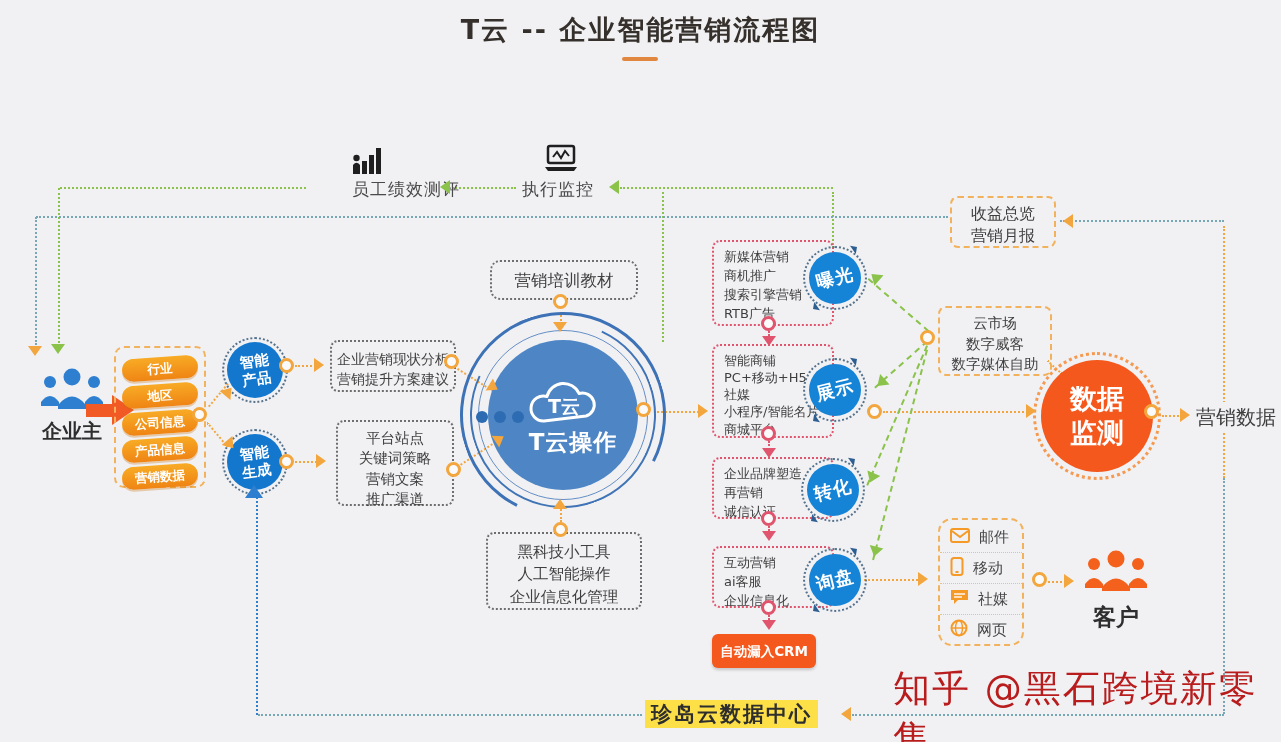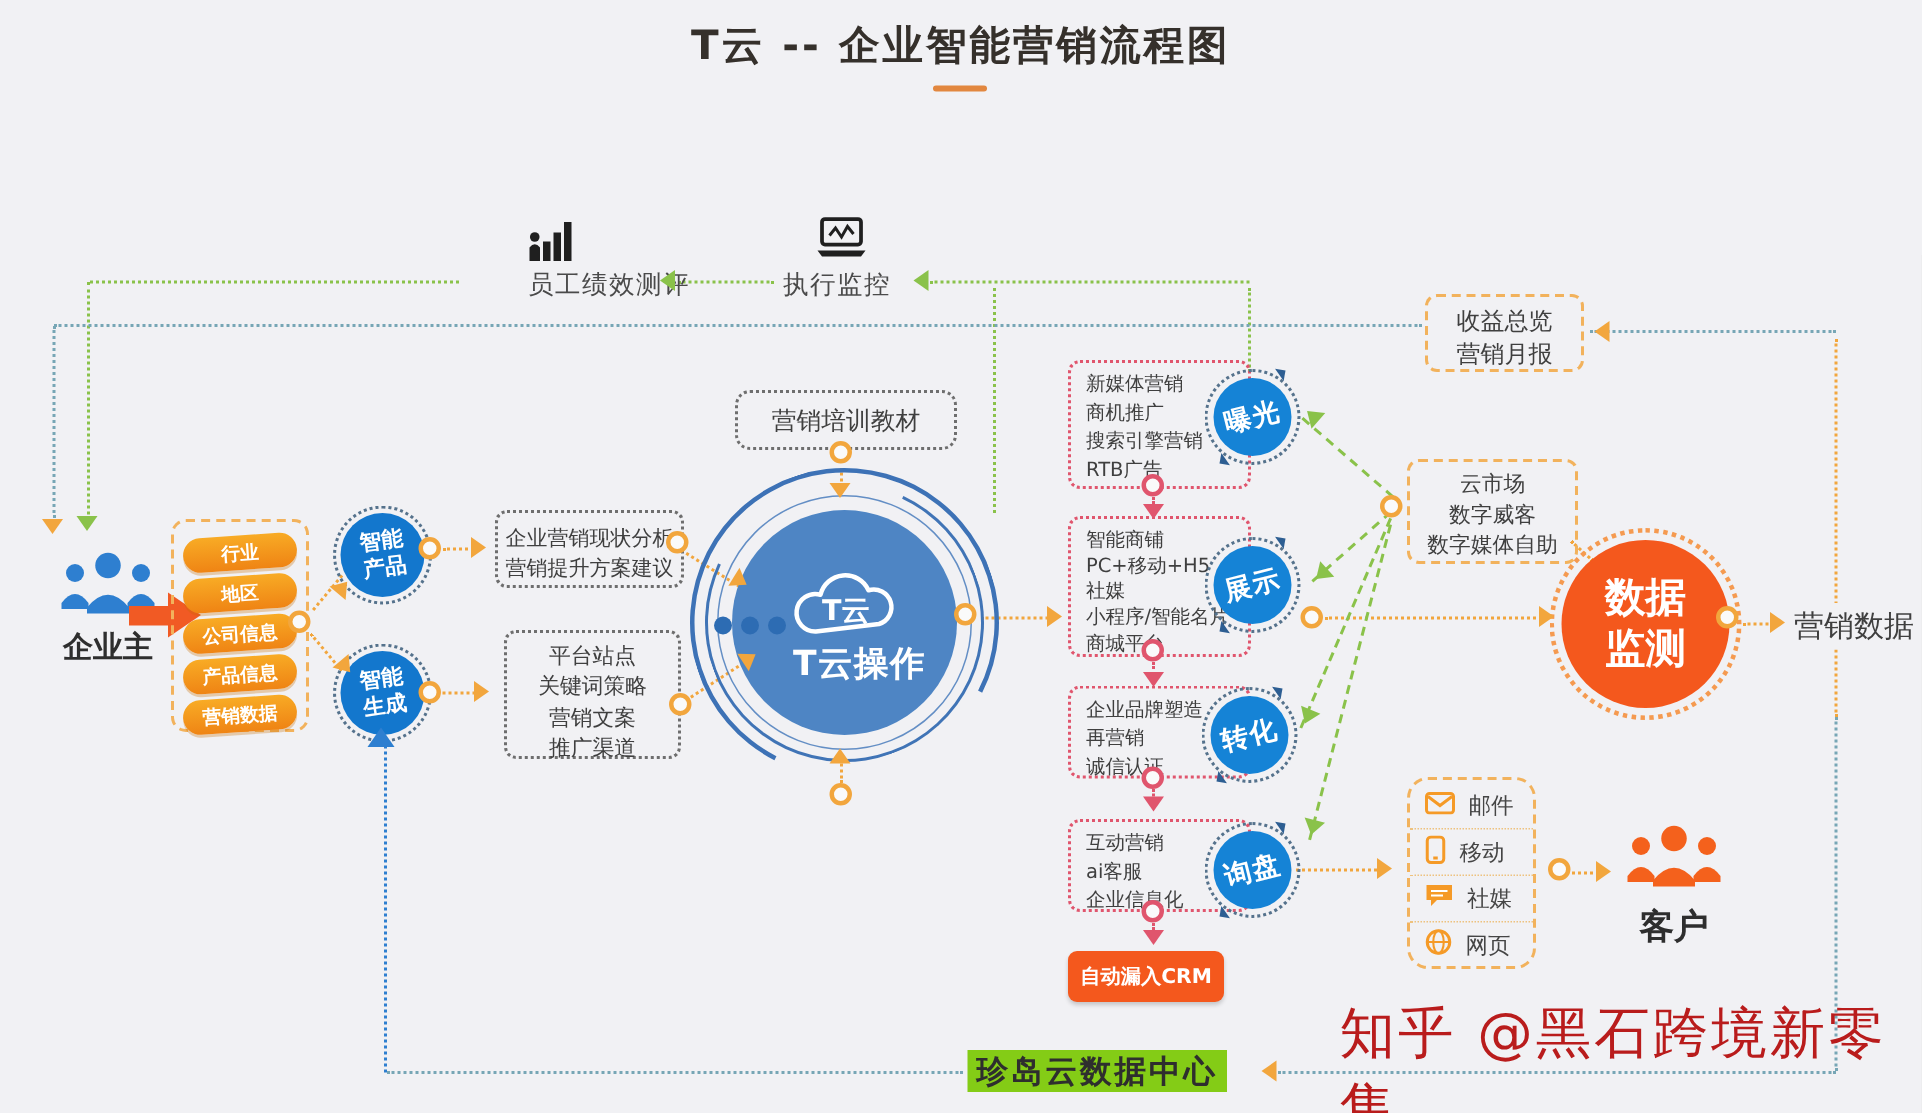"黑科技小工具" div.abs { html: none -> <div> <div>黑科技小工具</div> <div>人工智能操作</div> <div>企业信息化管理</div> </div> }
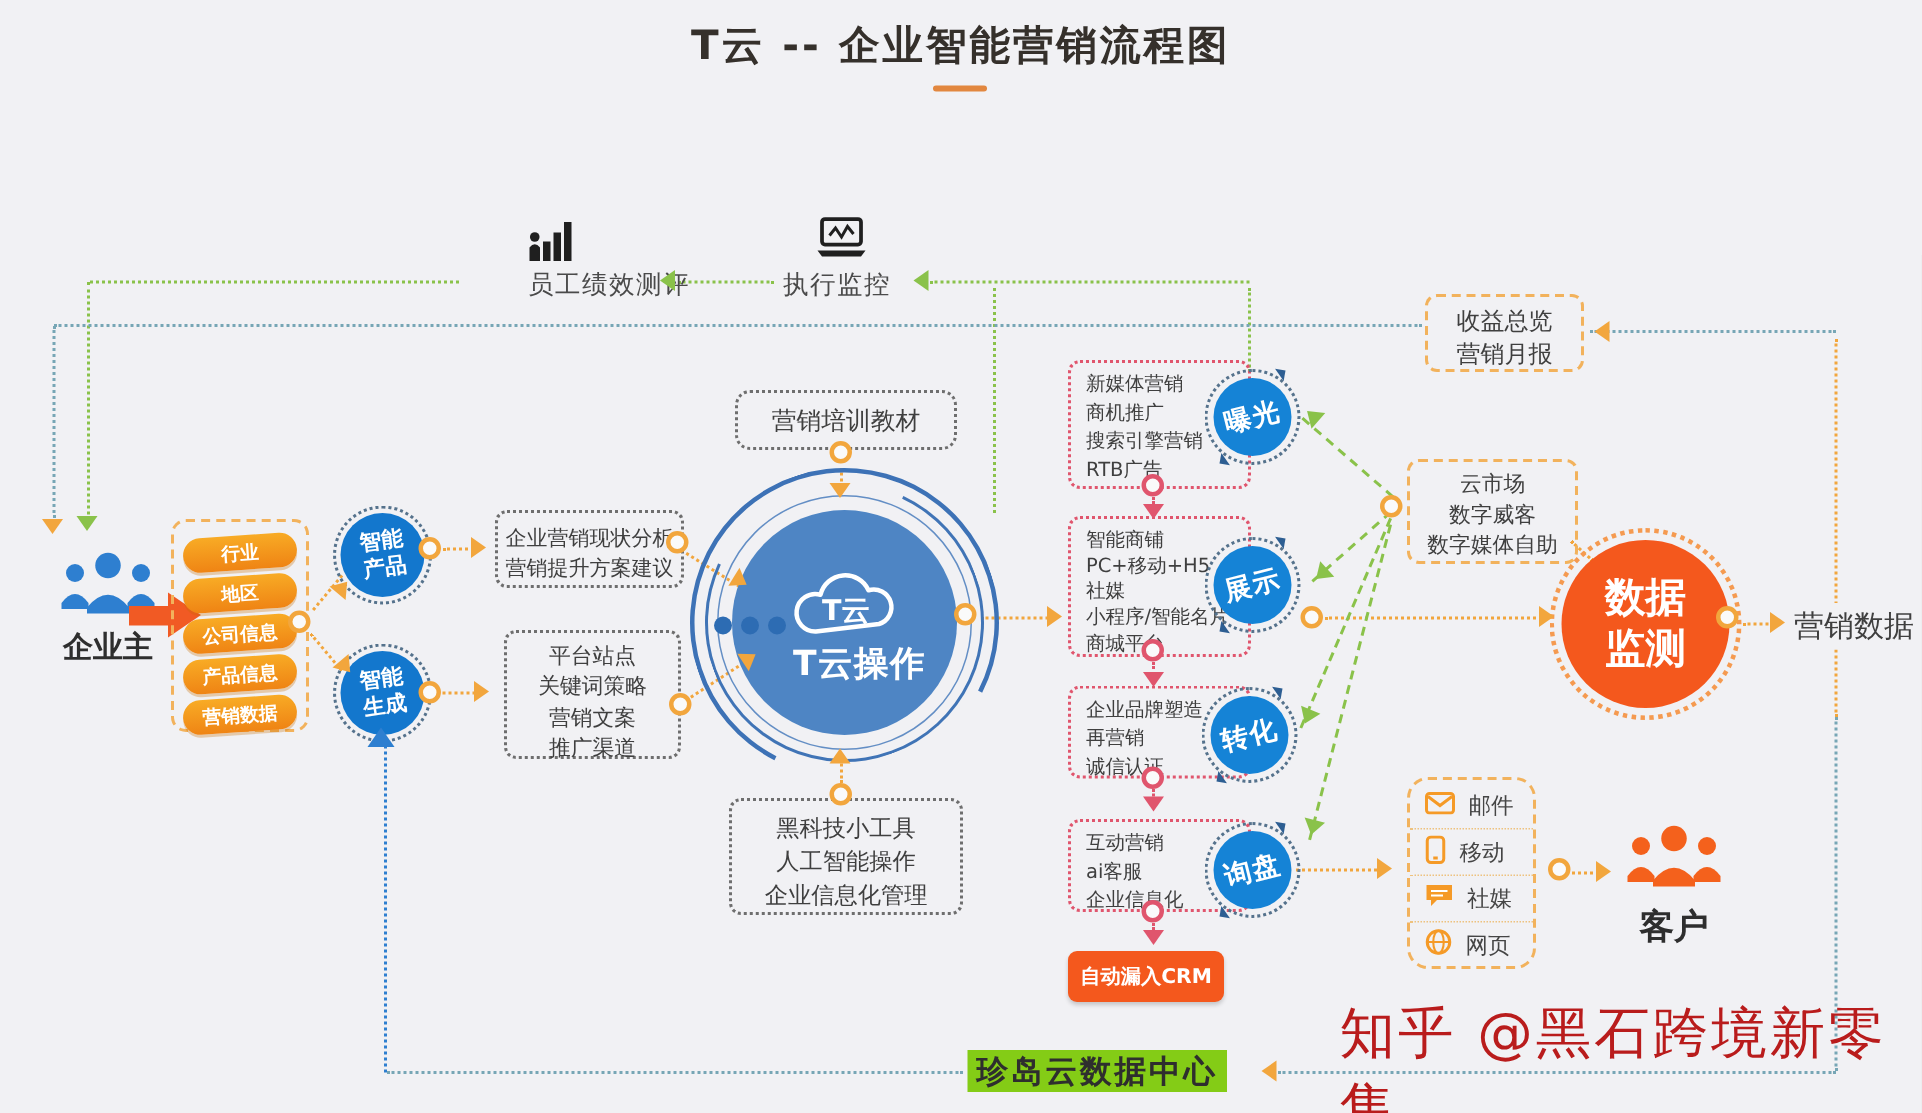"珍岛云数据中心" div.abs { background: #84cc16 -> #fde047 }
